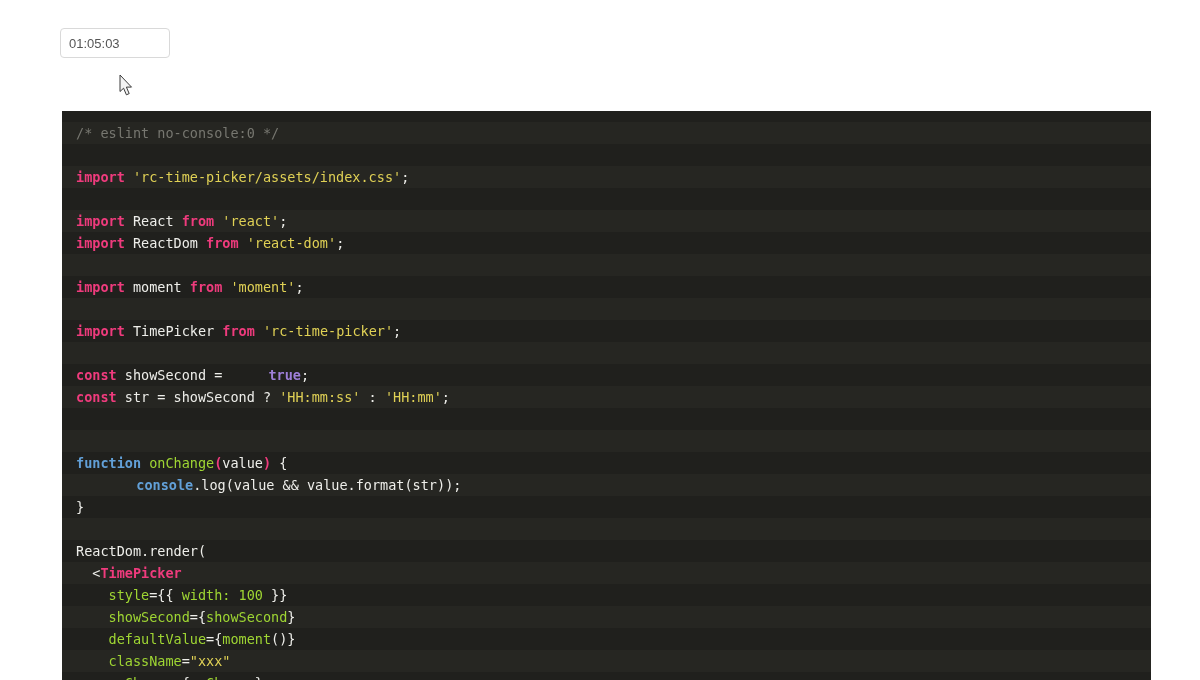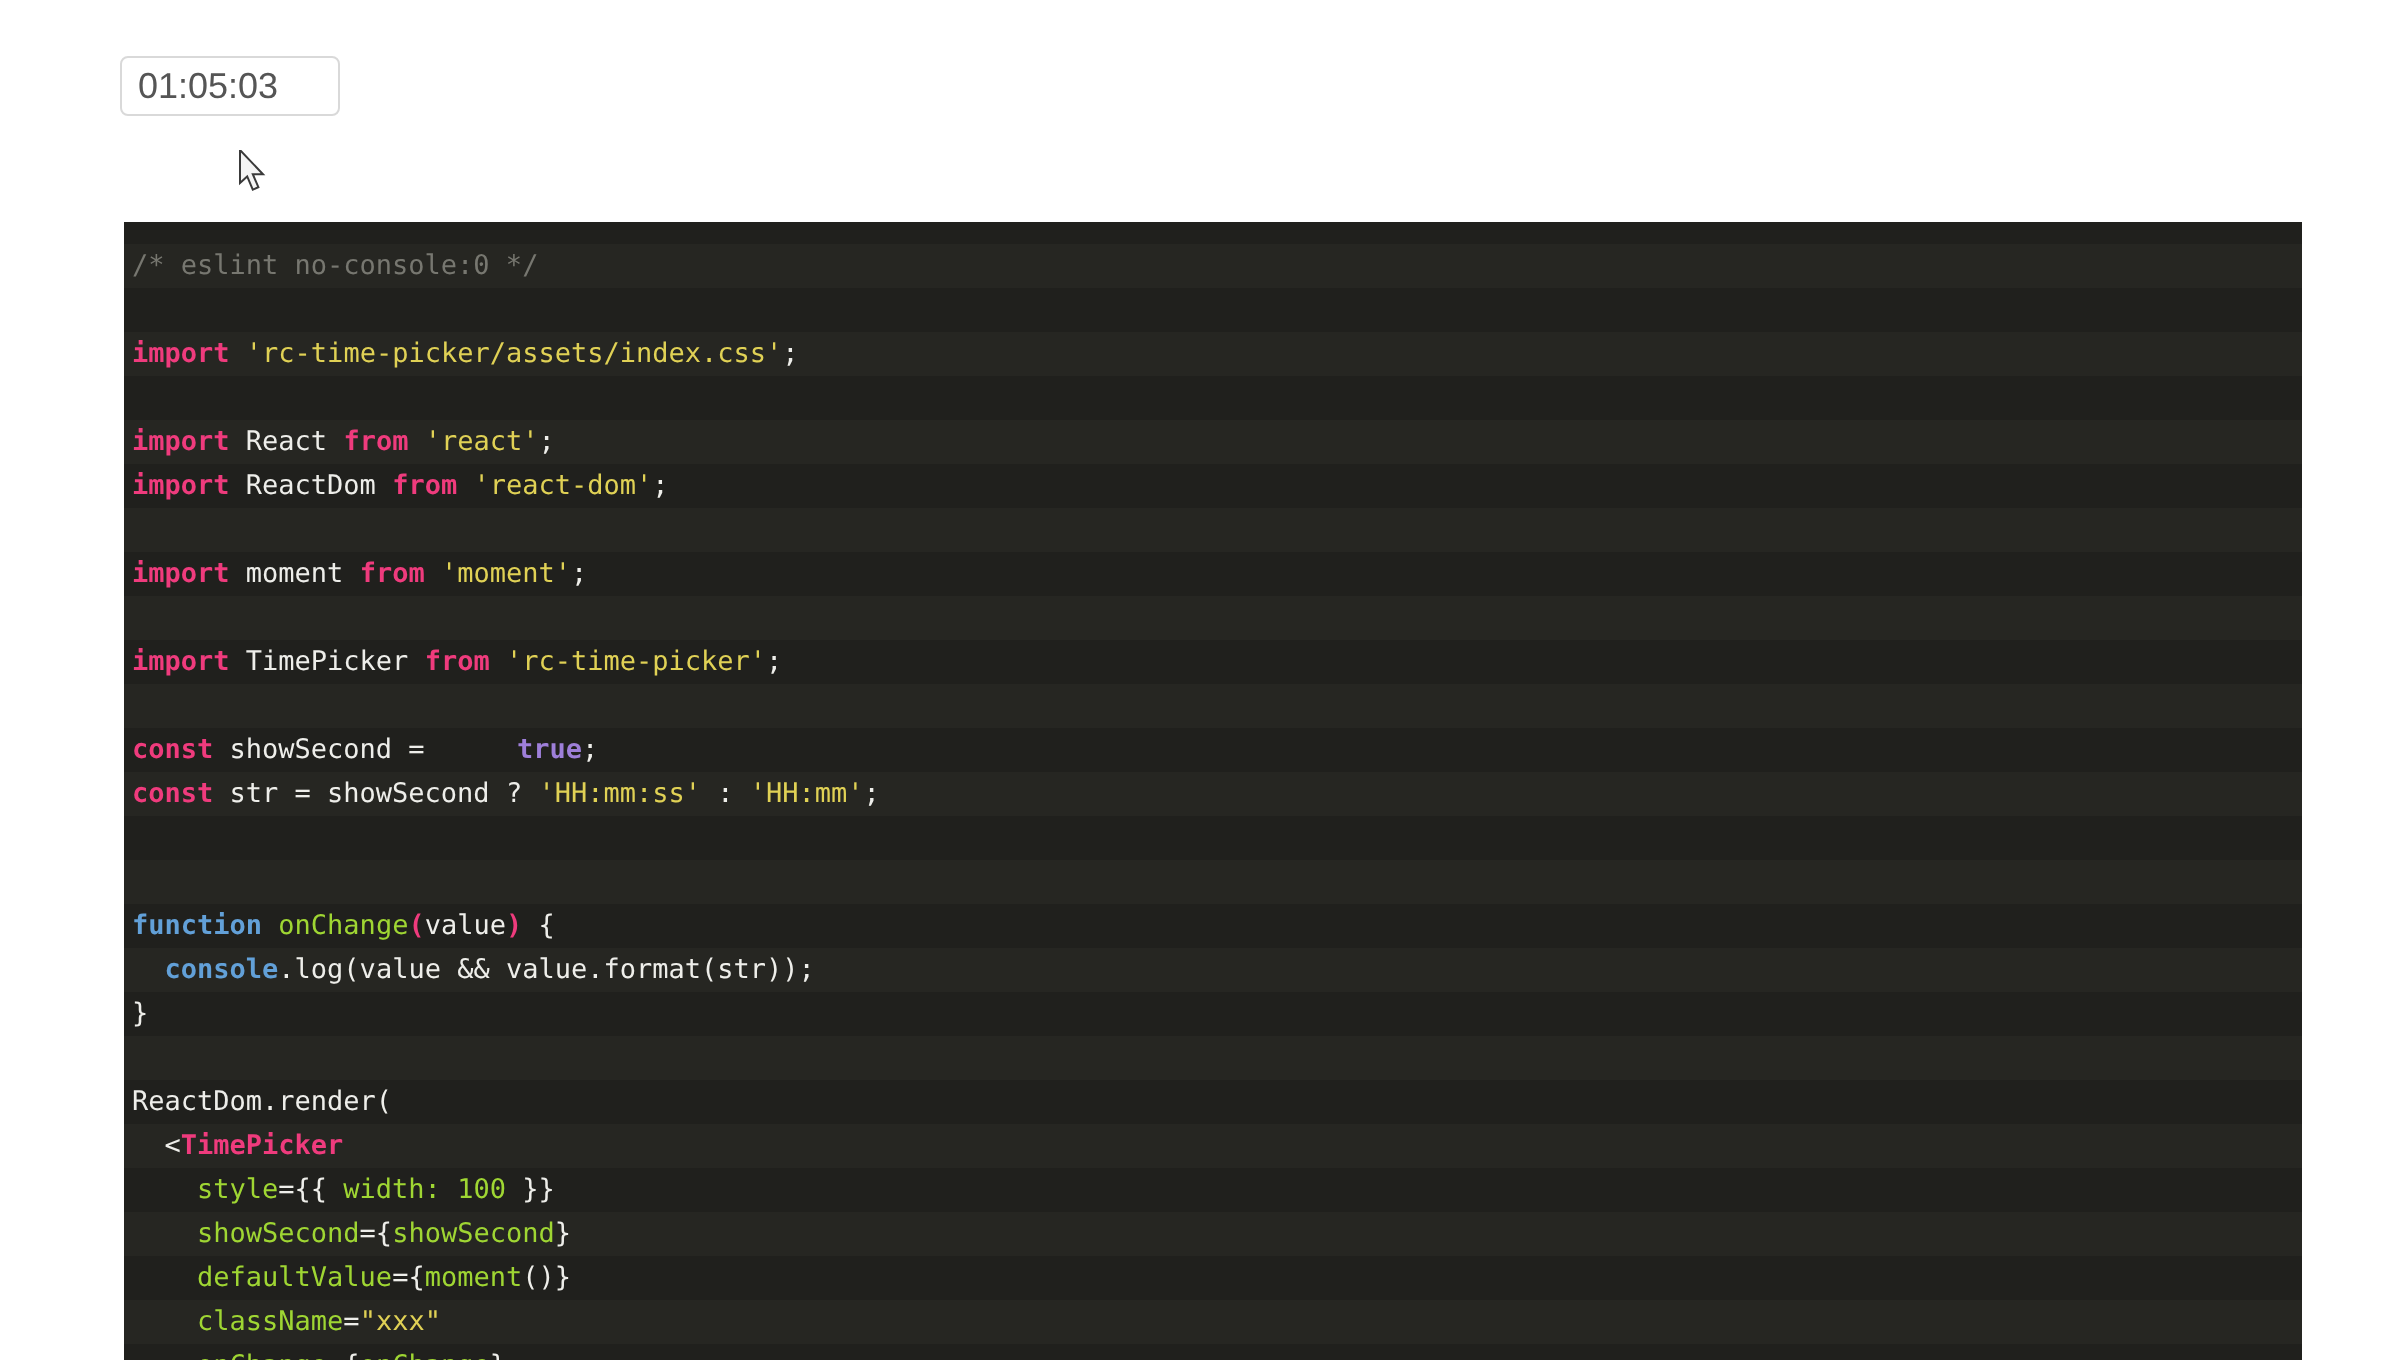"01:05:03" .time-input { font-size: 18px -> 13px }
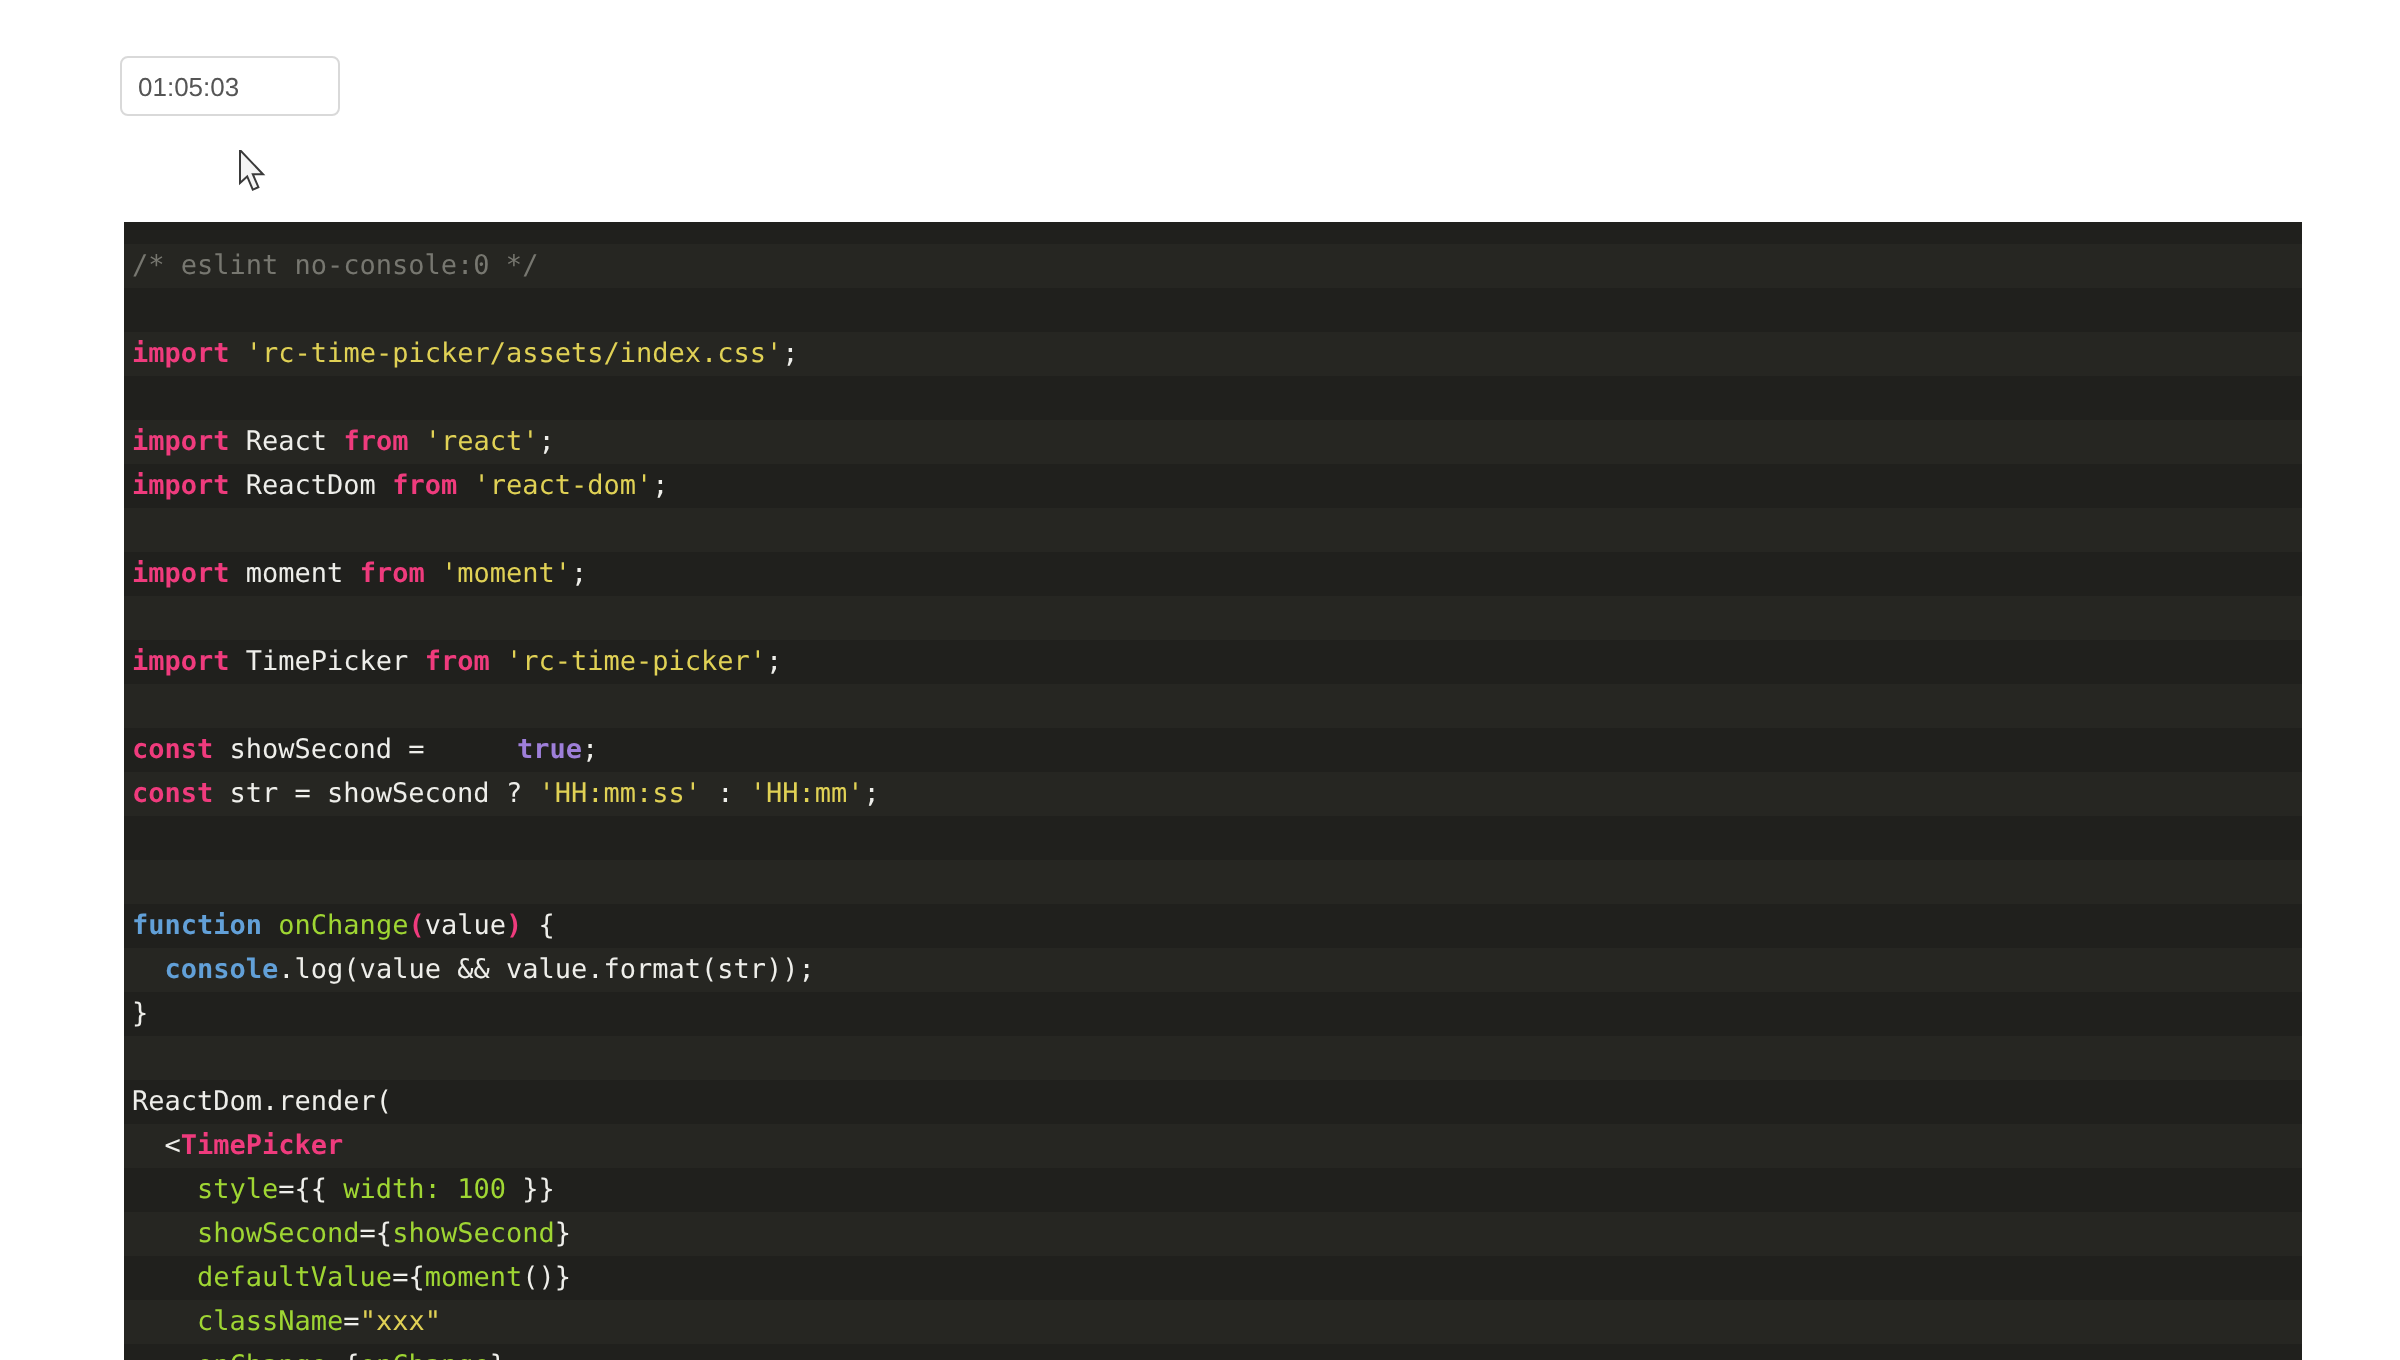"/* eslint no-console:0 */" .code .line { padding: 0 4px -> 0 14px }
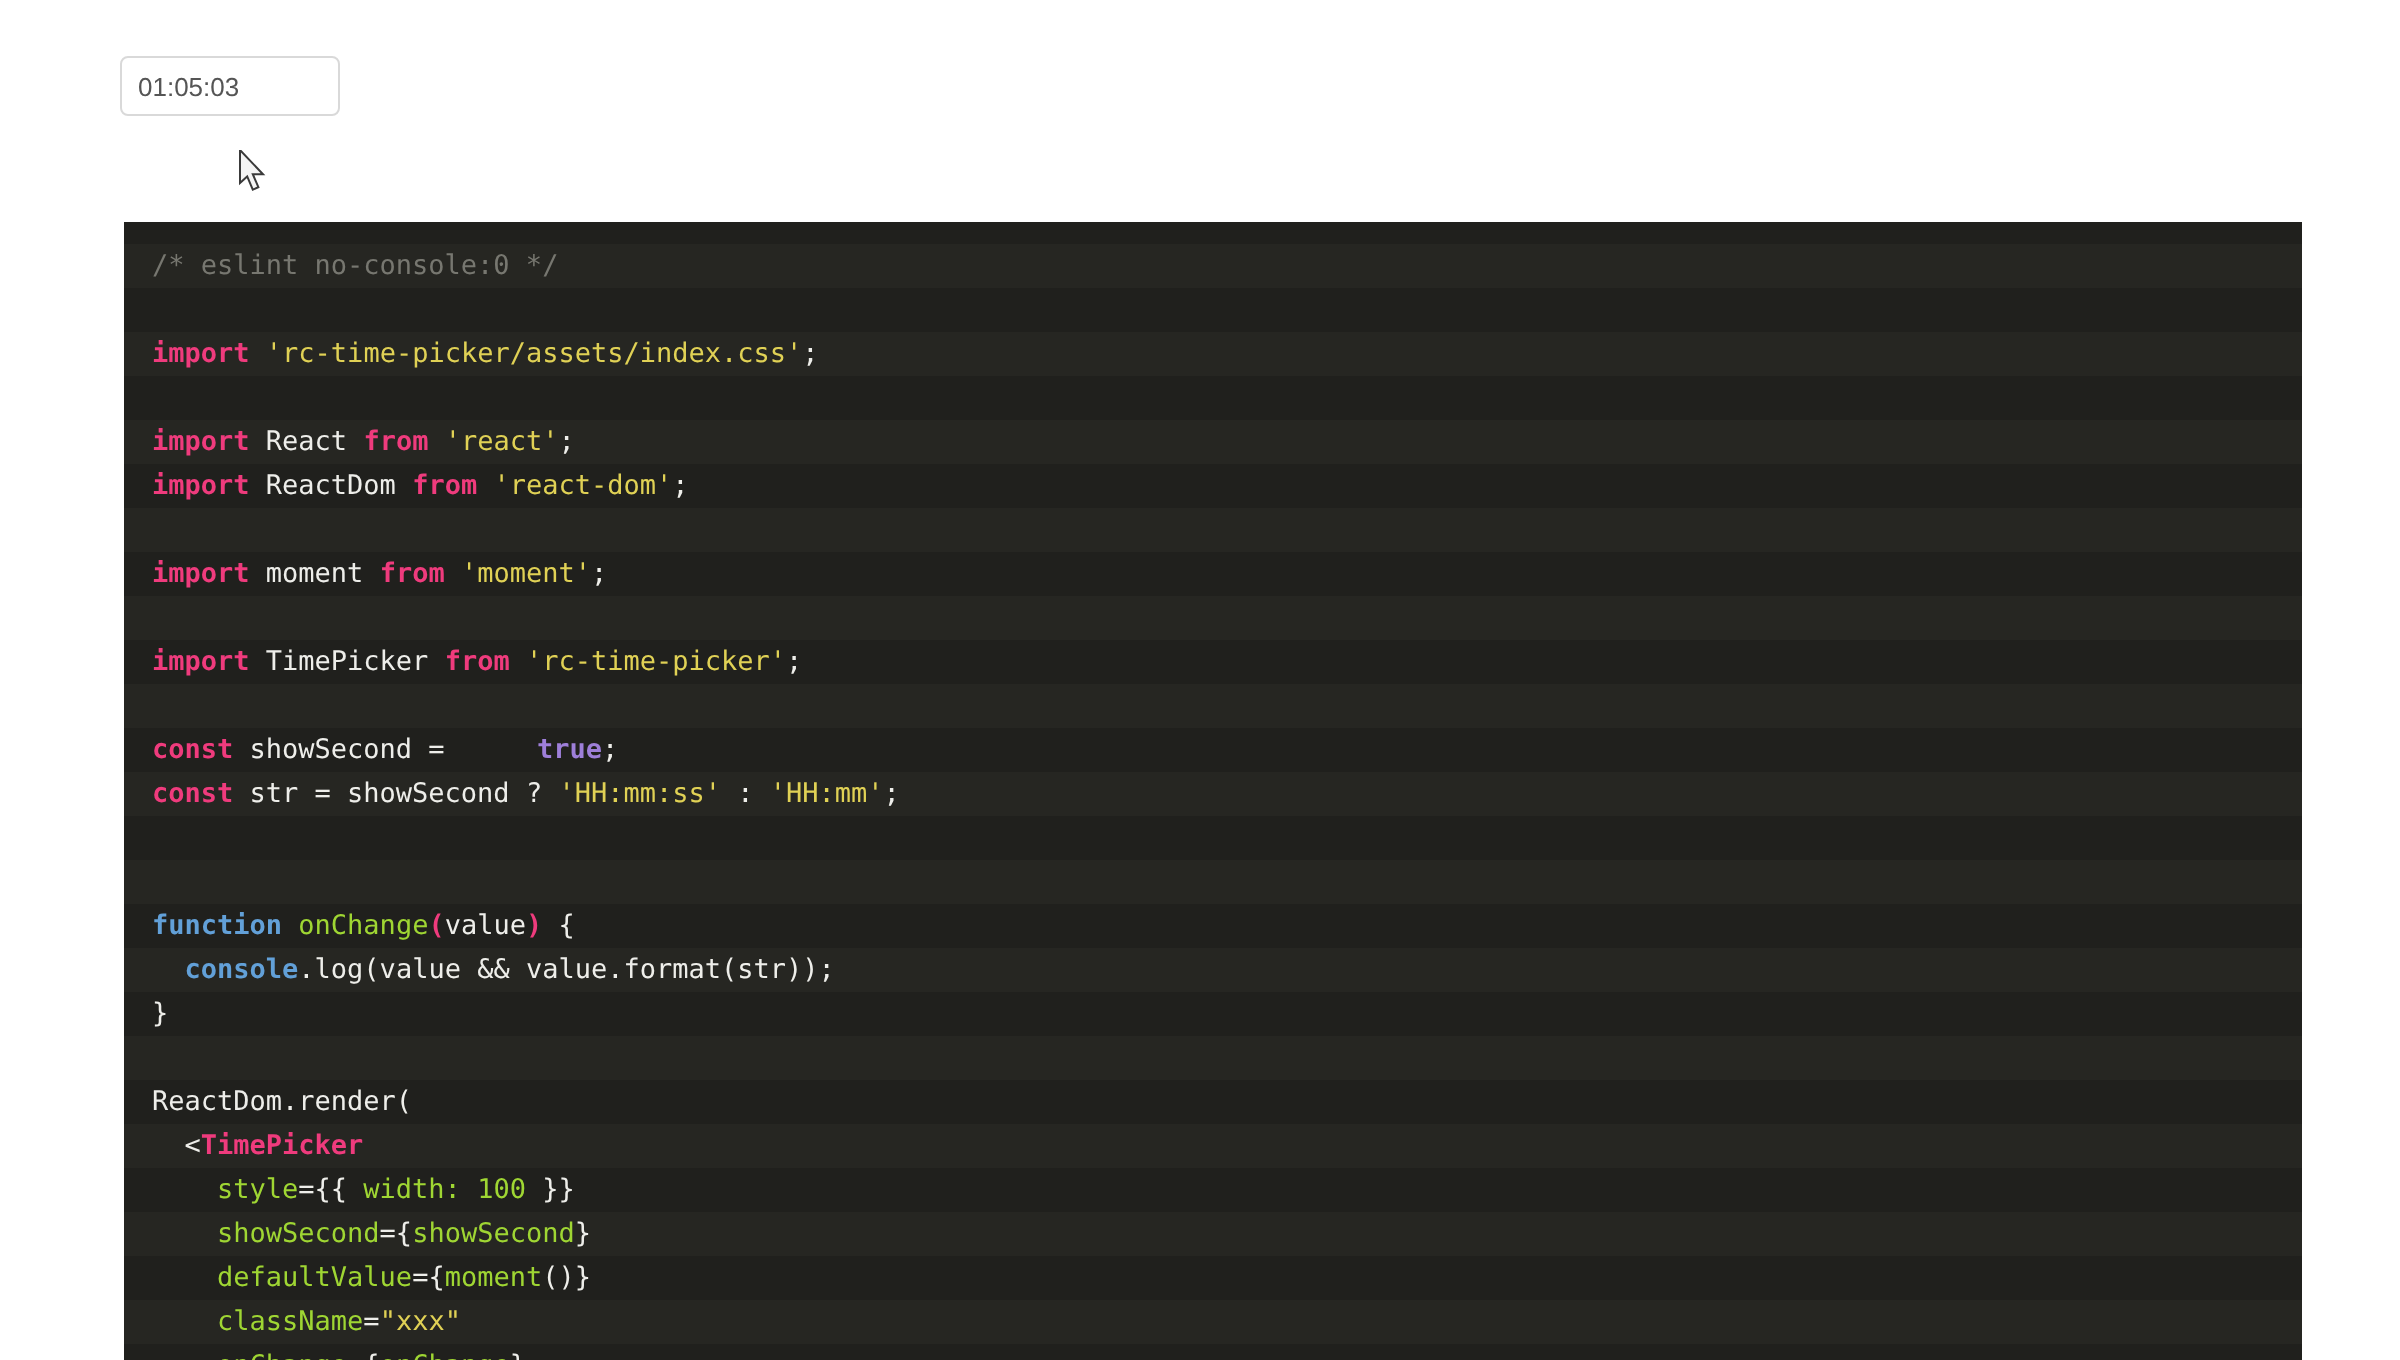"console" .code .blub { margin-left: none -> 44px }
